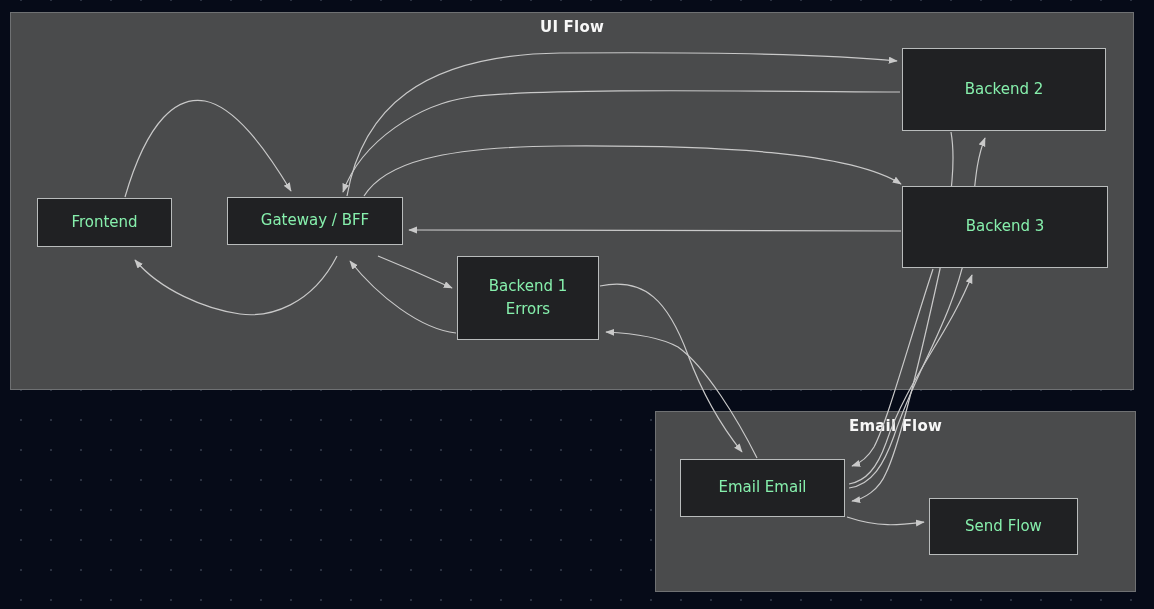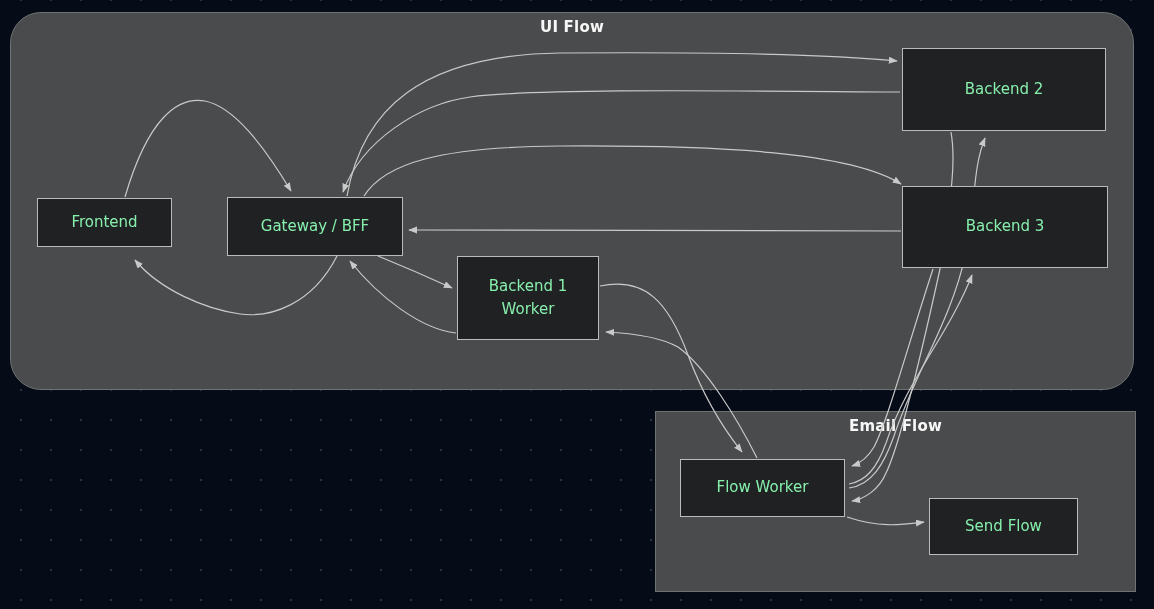"UI Flow" #ui-flow-container { border-radius: 31px -> none }
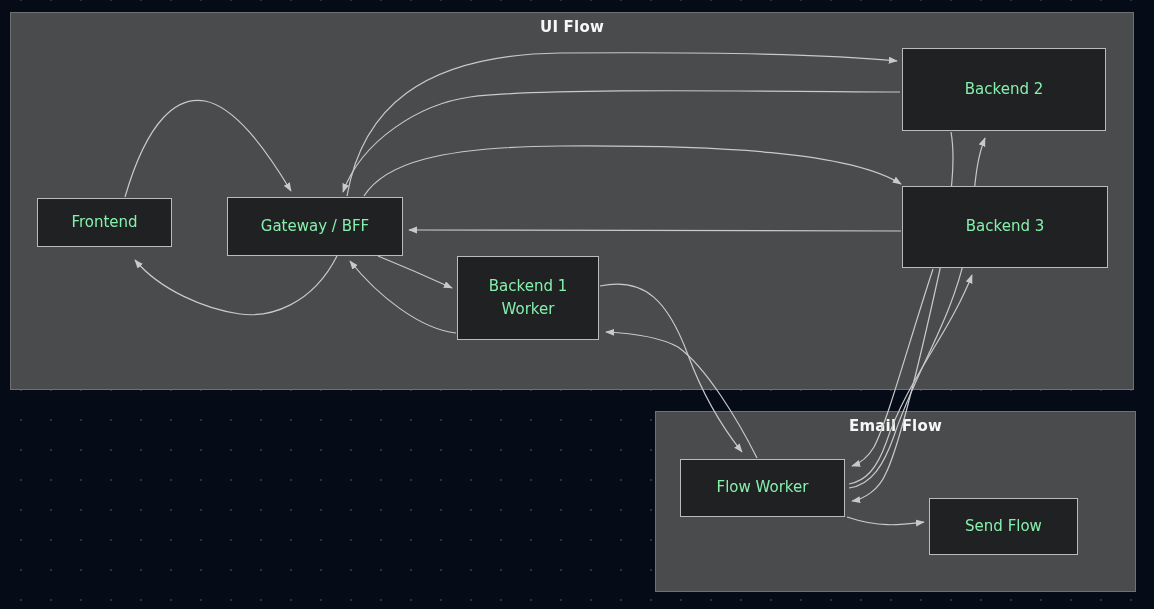"Gateway / BFF" #node-gateway { height: 59px -> 48px }
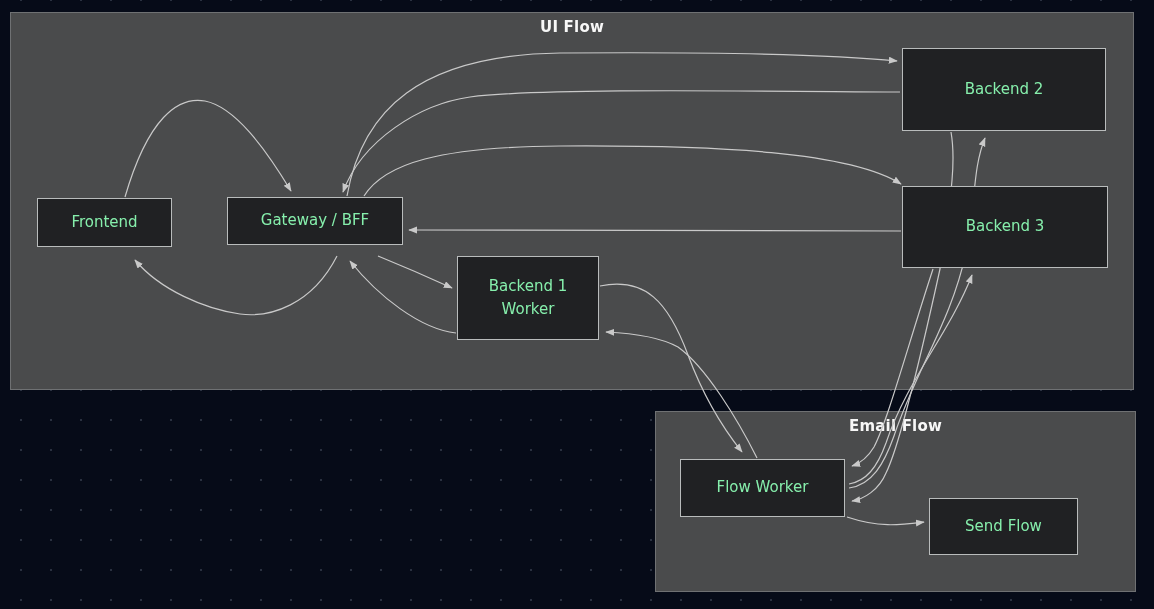"Worker" span { text: Worker -> Errors }
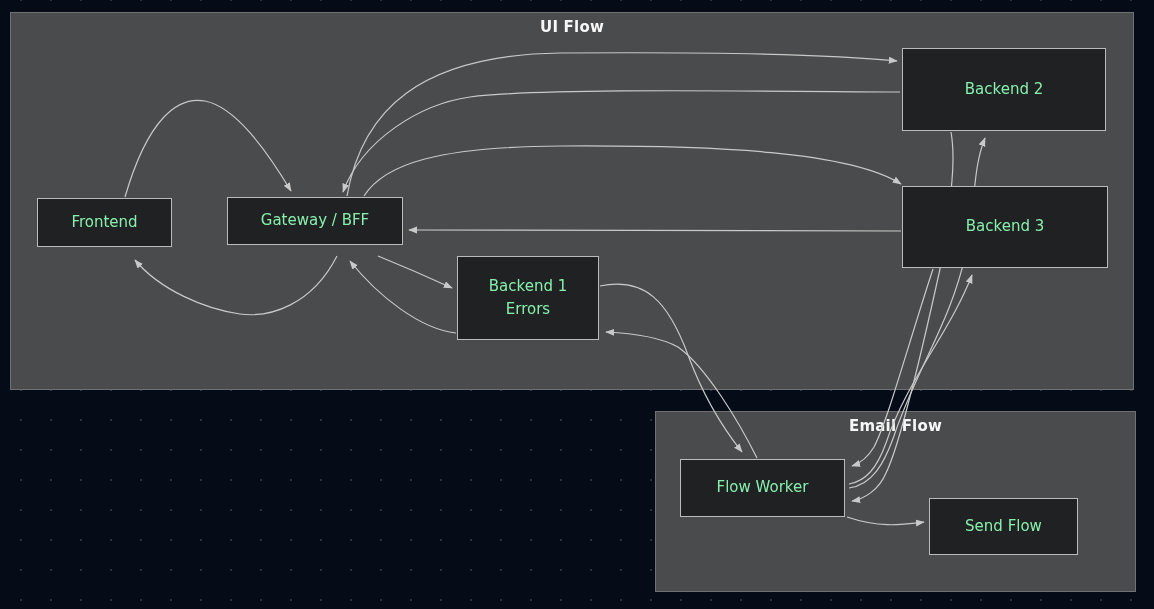"Flow Worker" span { text: Flow Worker -> Email Email }
